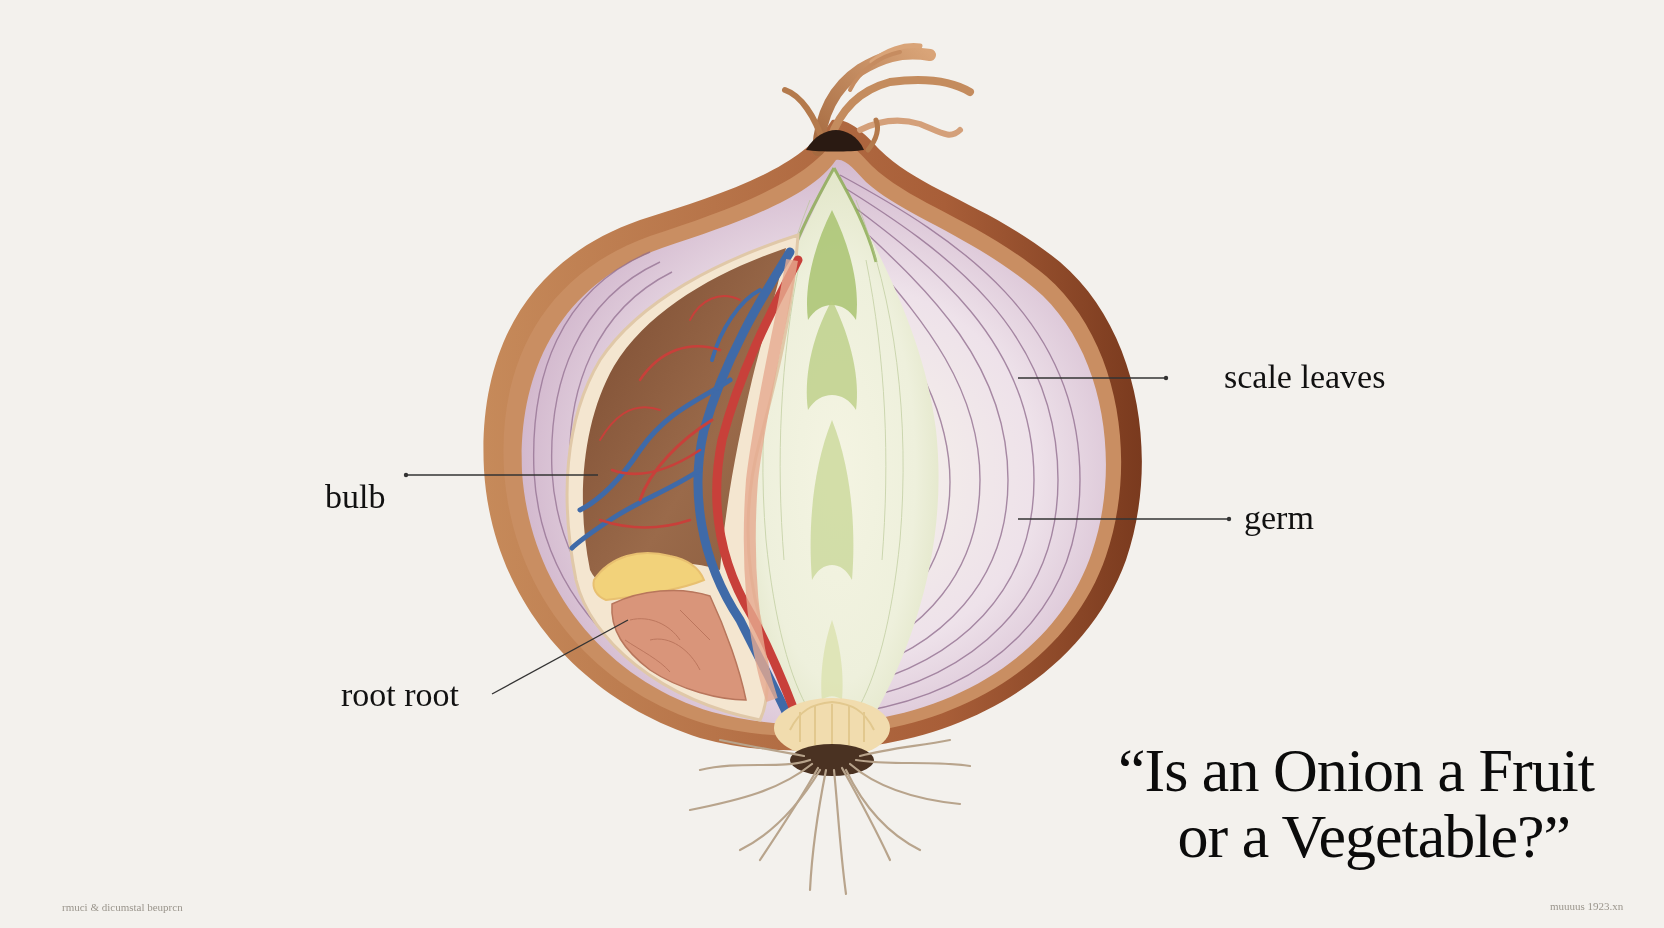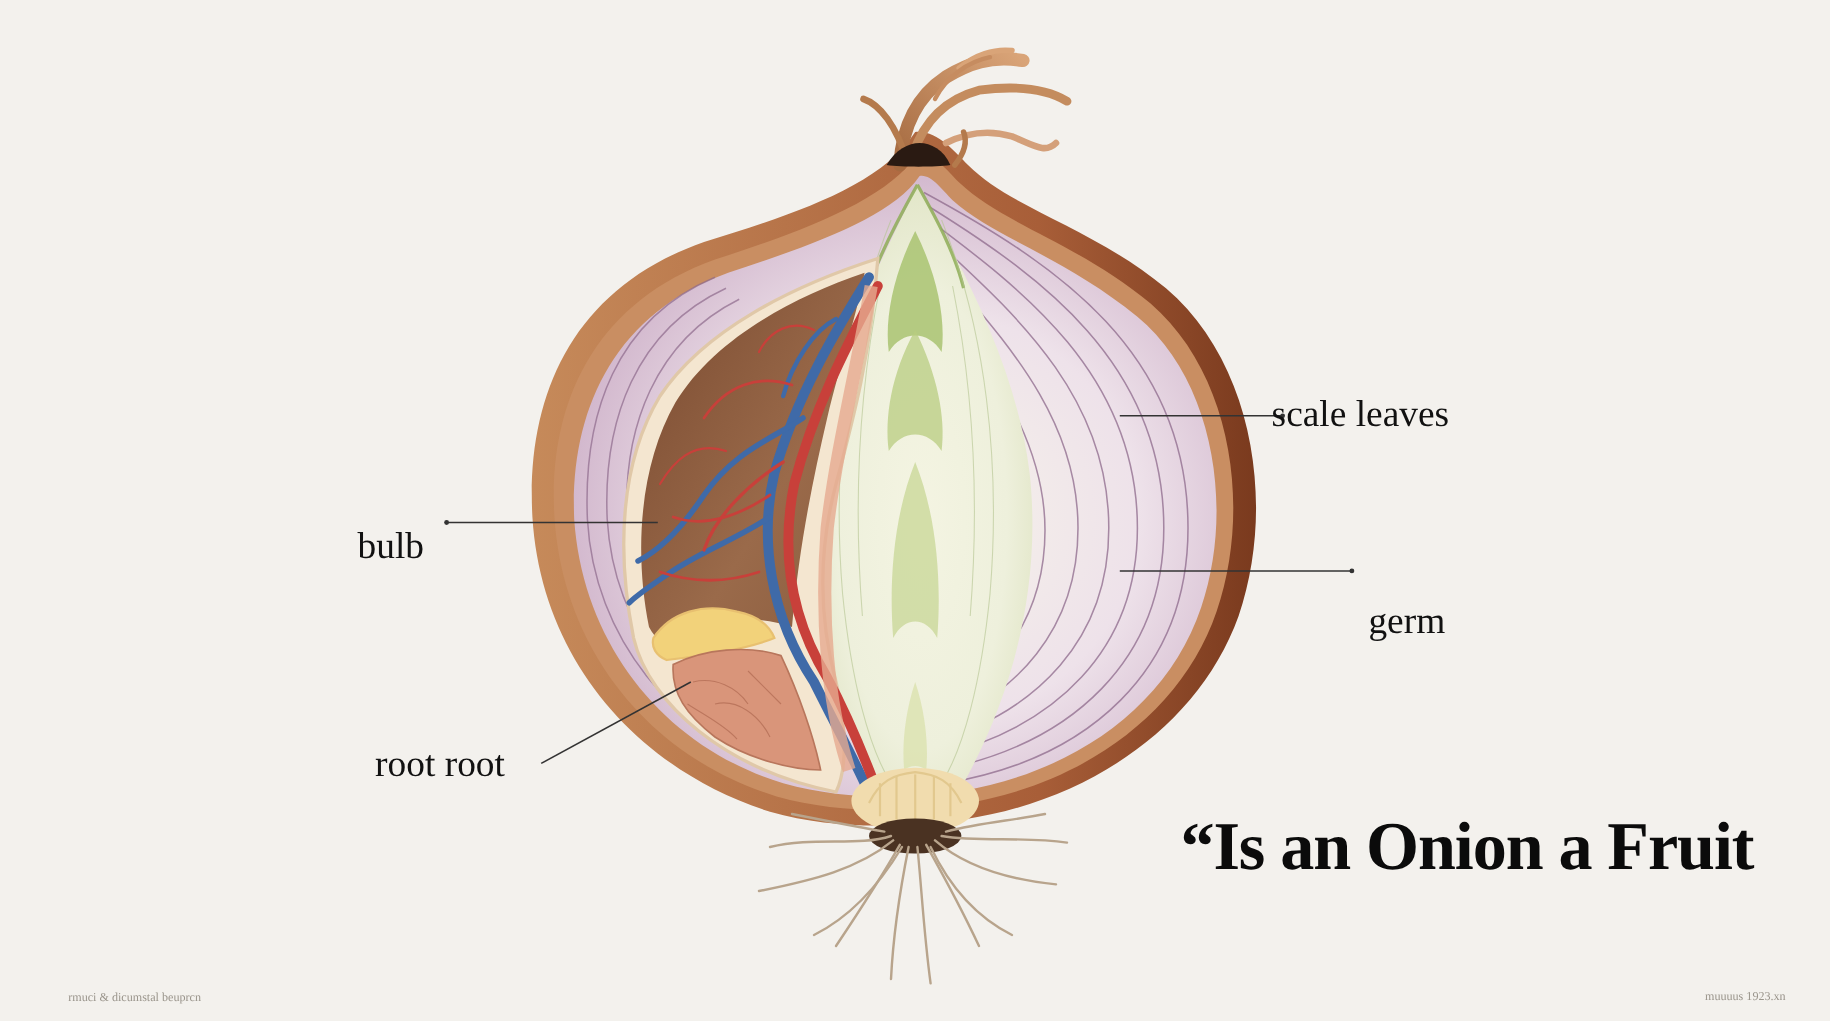"scale leaves" div.label { left: 1156px -> 1224px }
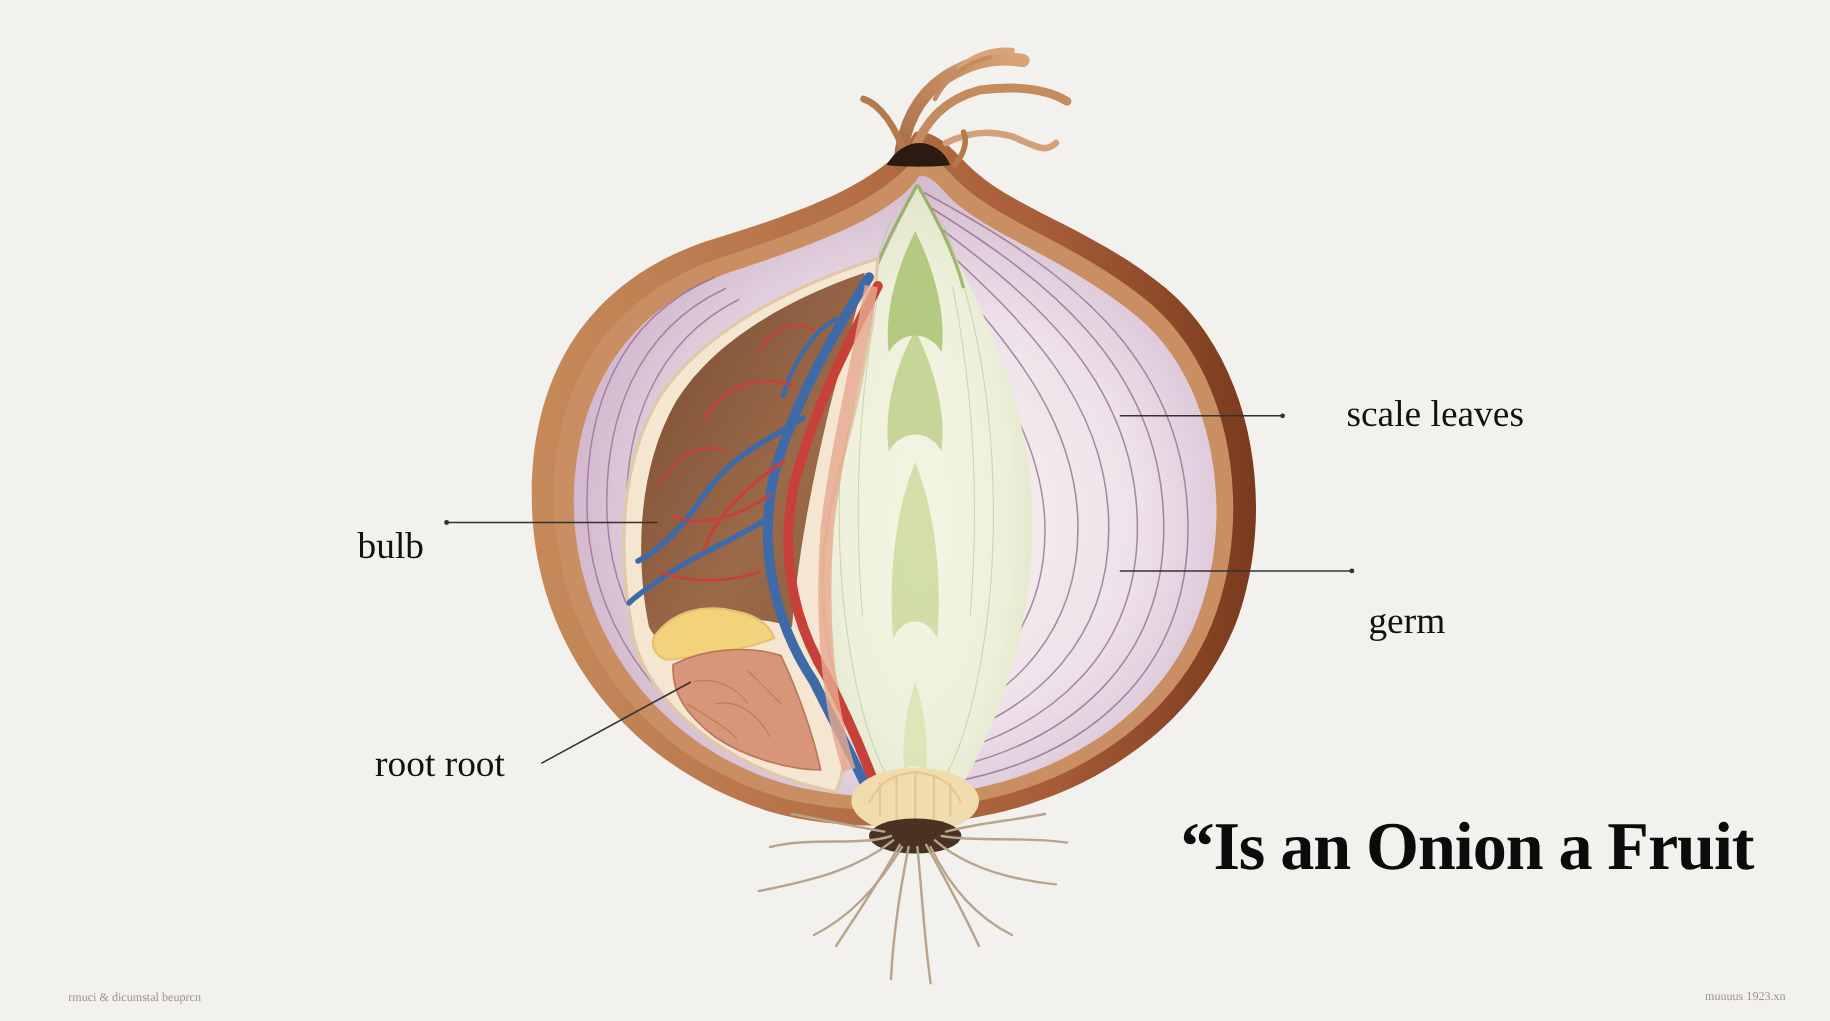"germ" div.label { margin-top: 47px -> none }
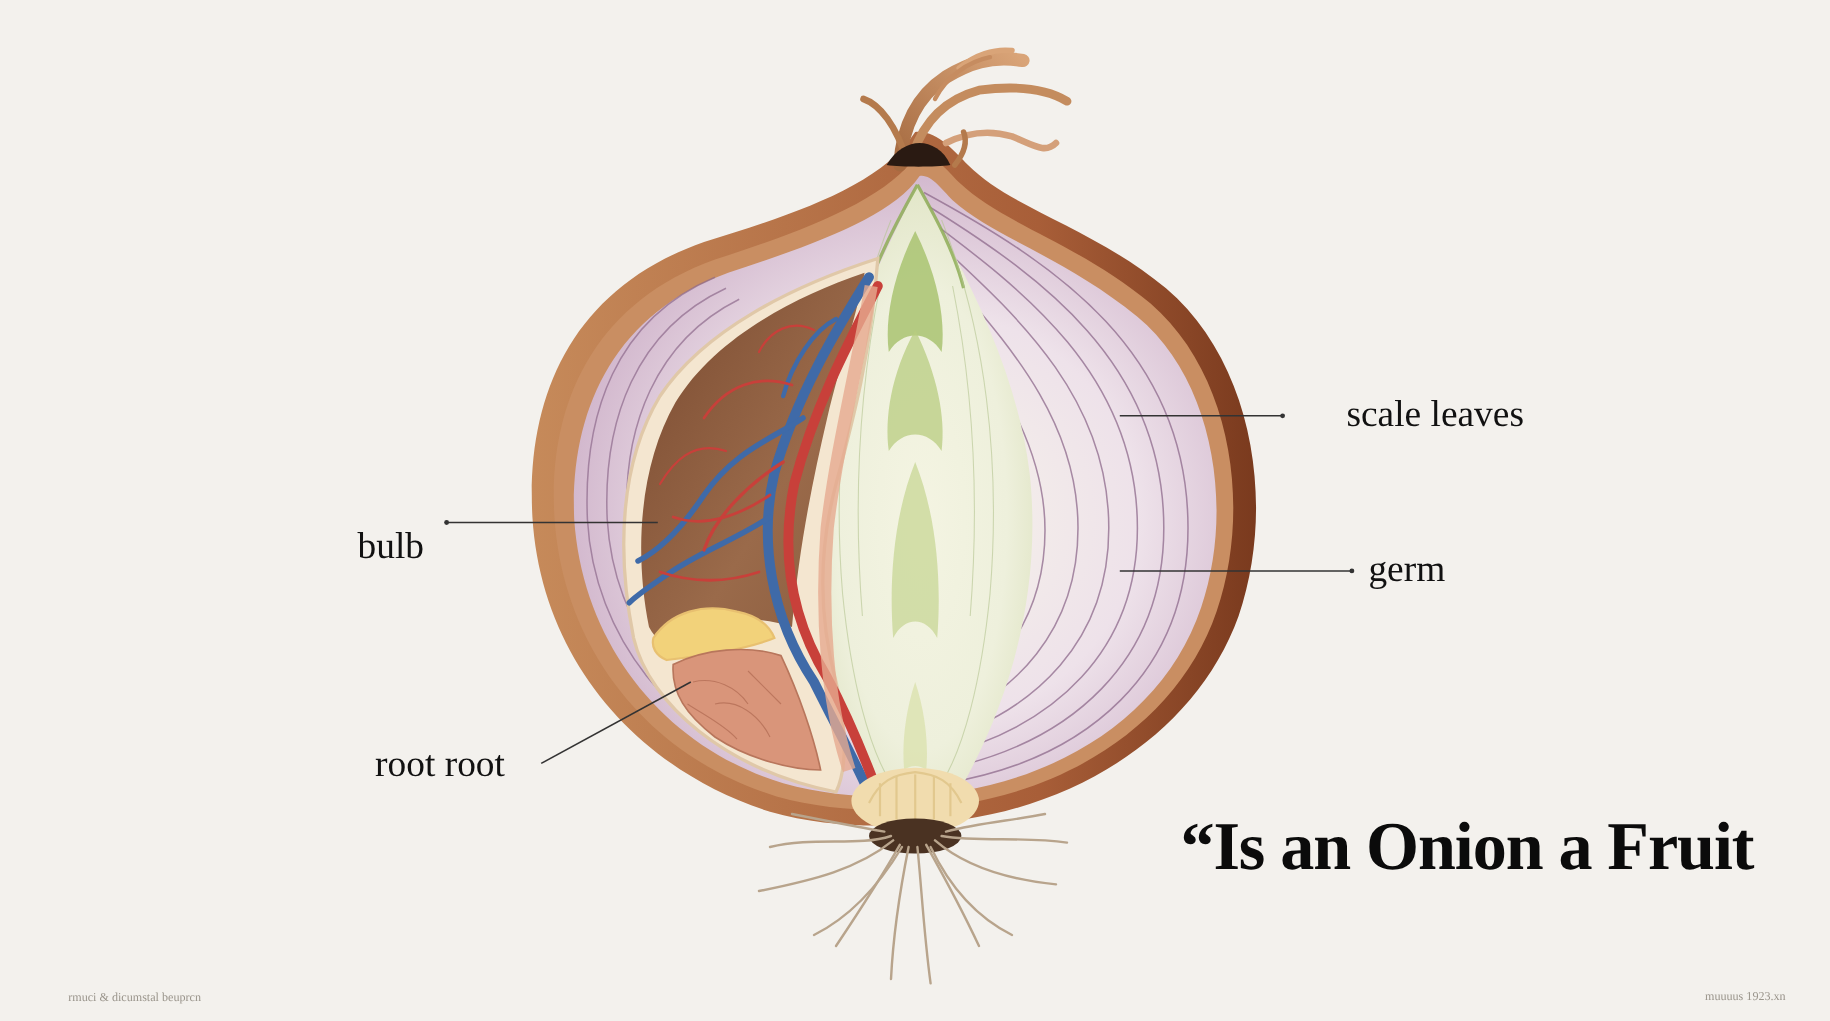"“Is an Onion a Fruit" .title { font-weight: bold -> normal }
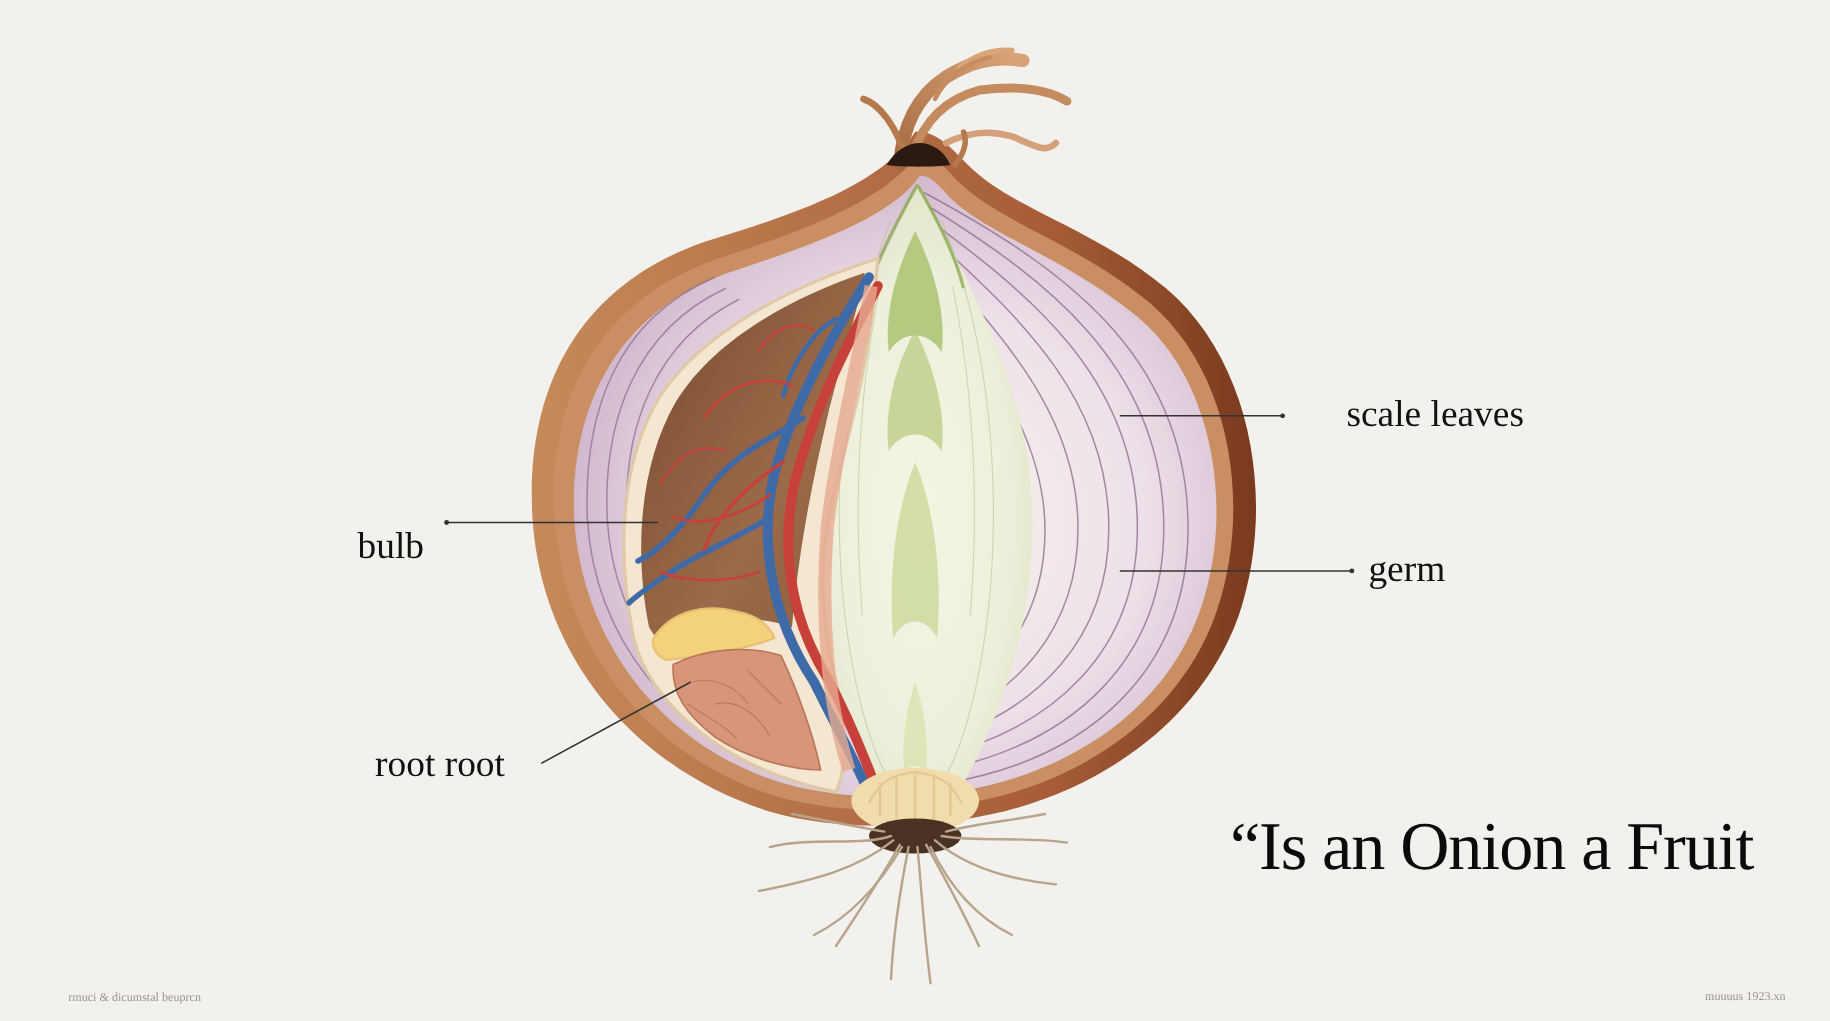"or a Vegetable?”" span.l2 { html: none -> <span>or a Vegetable?”</span> }
